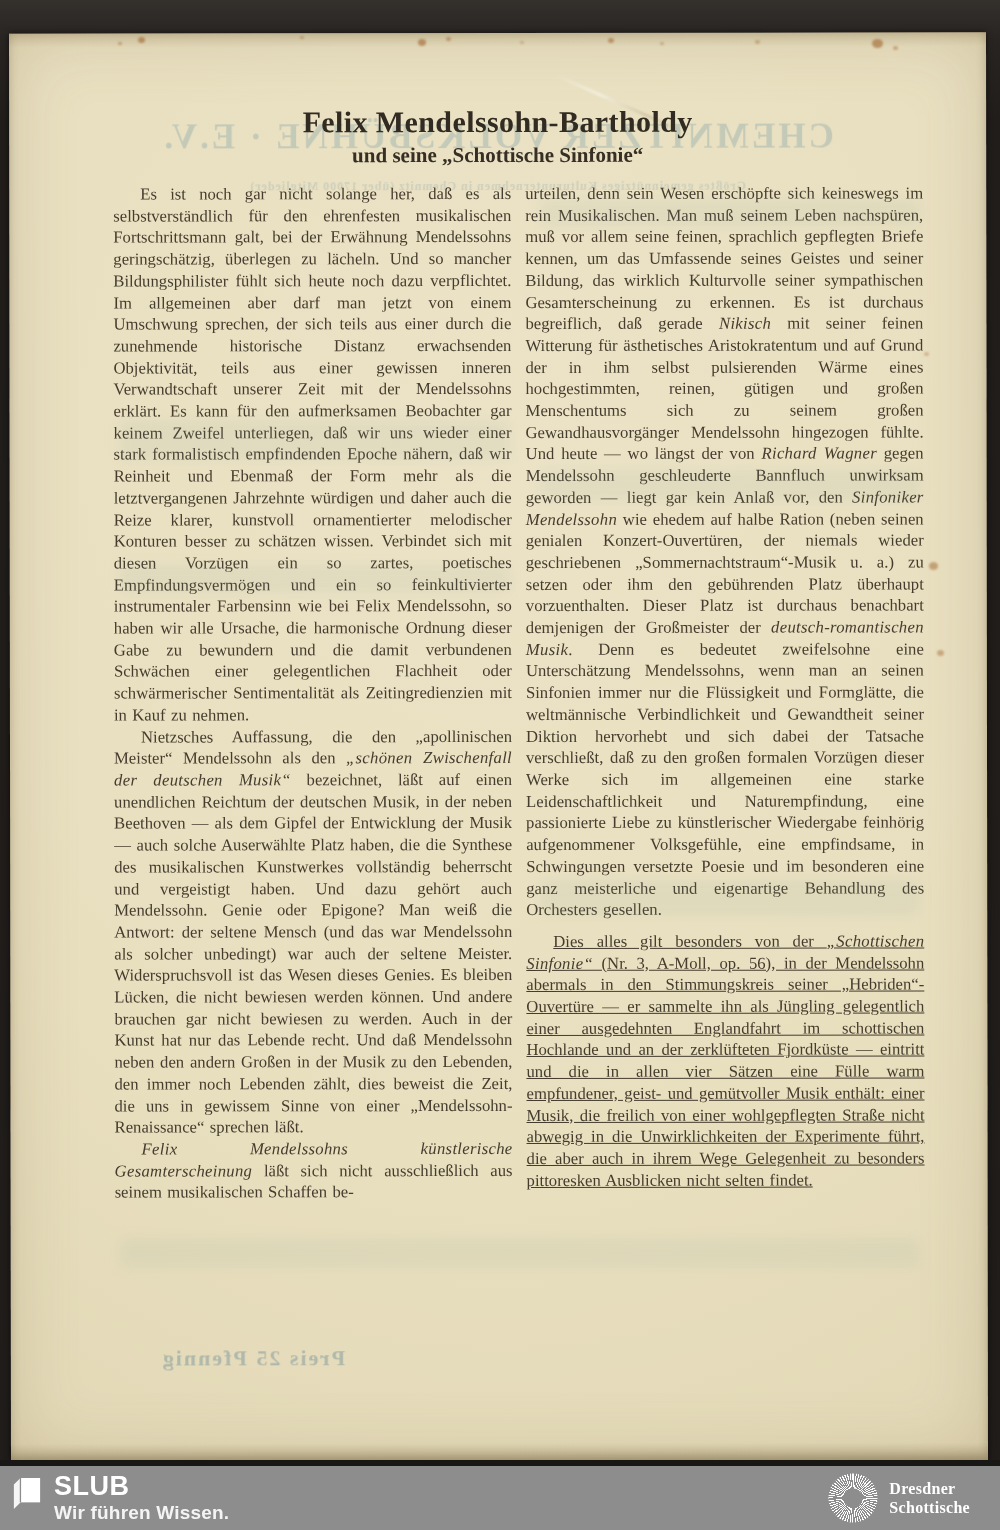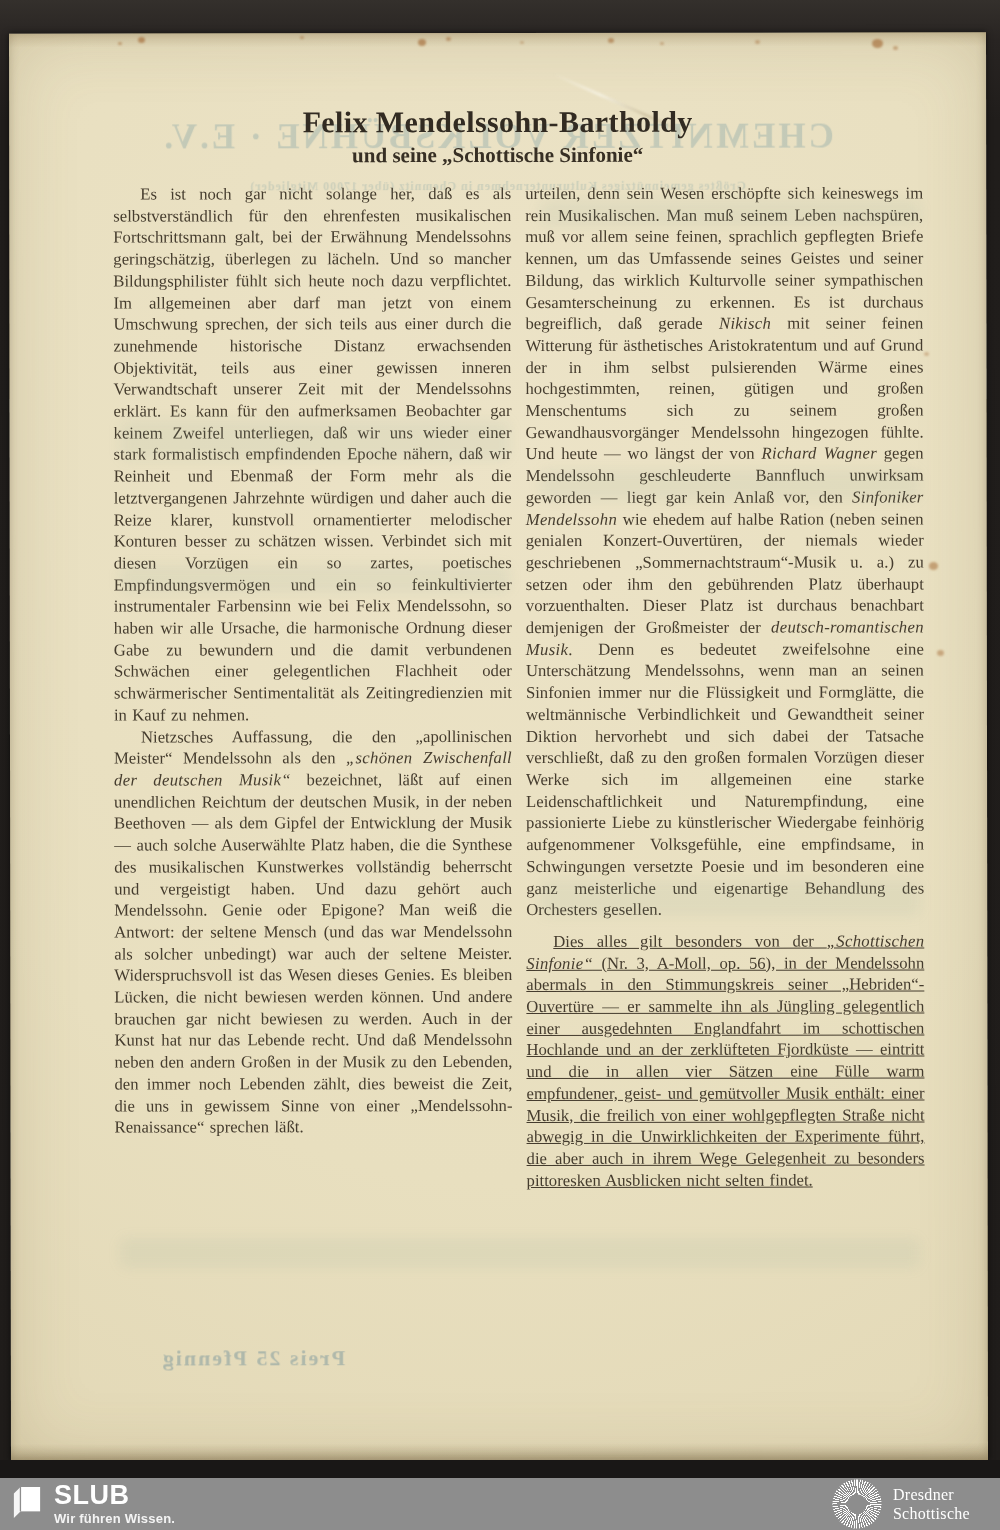"Felix Mendelssohns künstlerische" p.para { html: none -> <p><i>Felix Mendelssohns künstlerische Gesamterscheinung</i><span> läßt sich nicht ausschließlich aus seinem musikalischen Schaffen be-</span></p> }
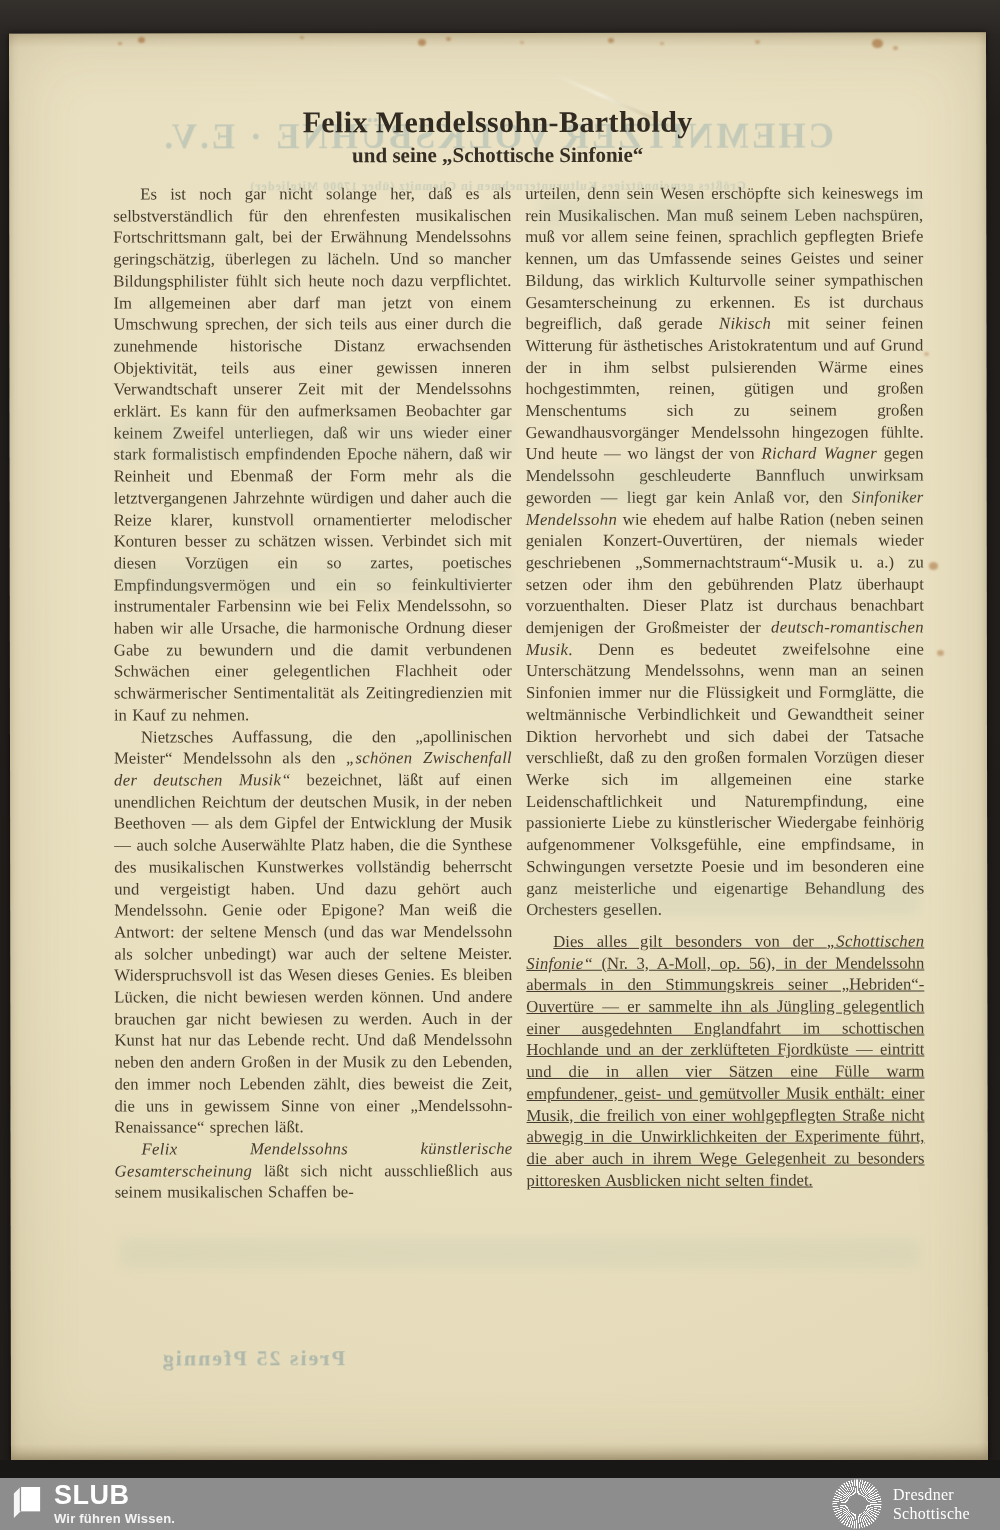"SLUB" #footer { height: 52px -> 64px }
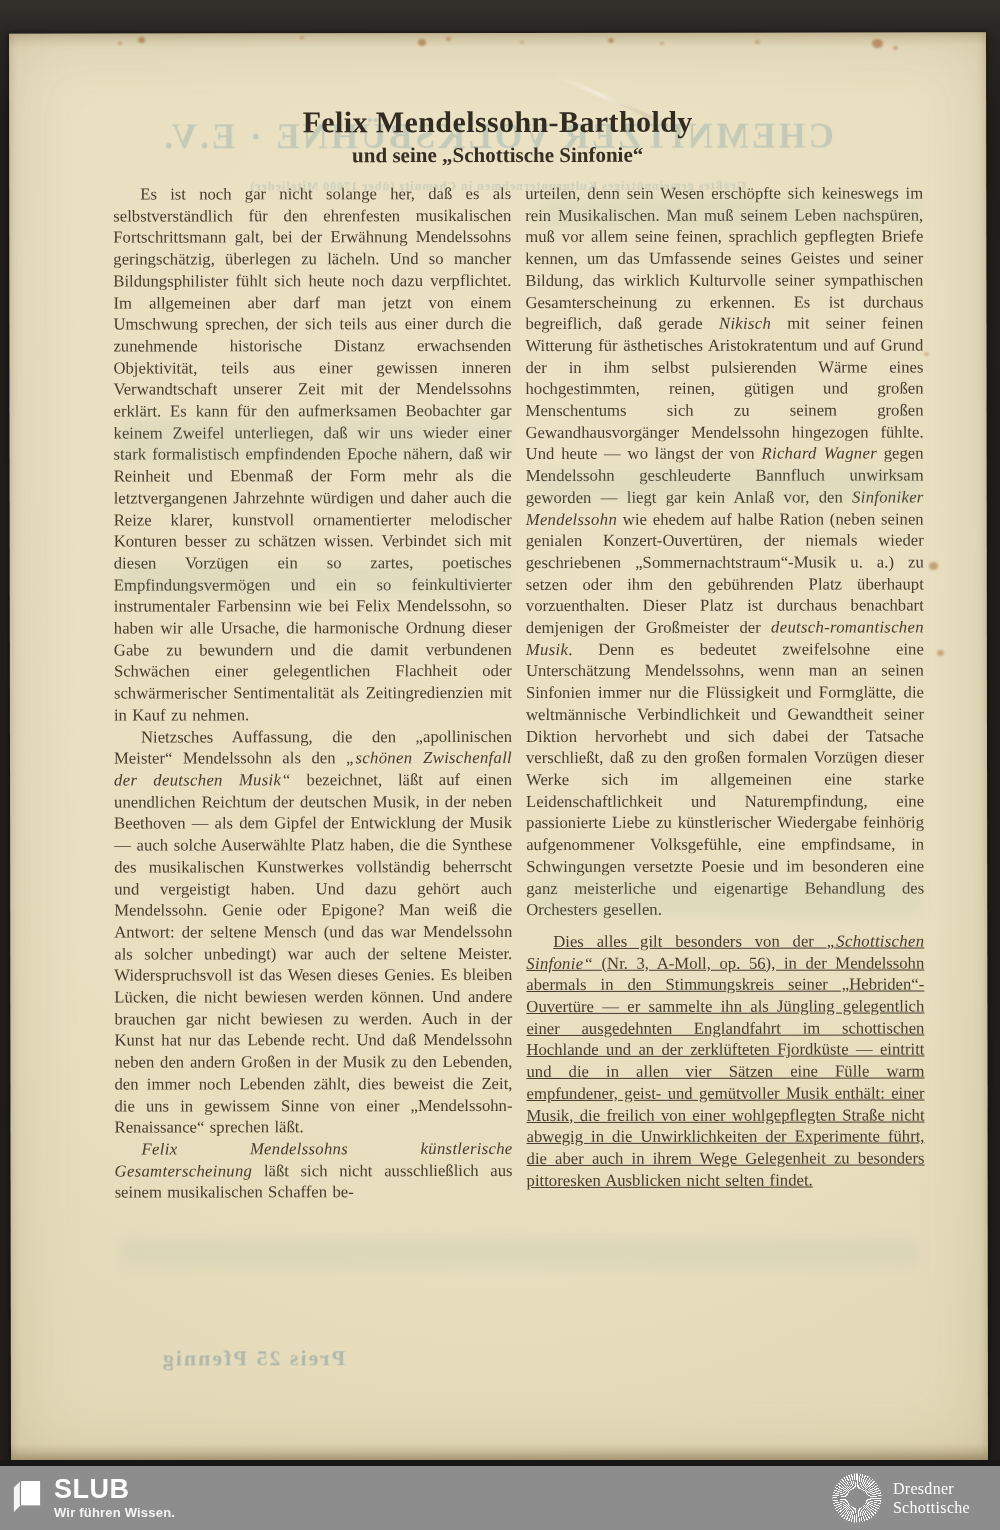"Dresdner" #phil-group { font-weight: none -> bold }
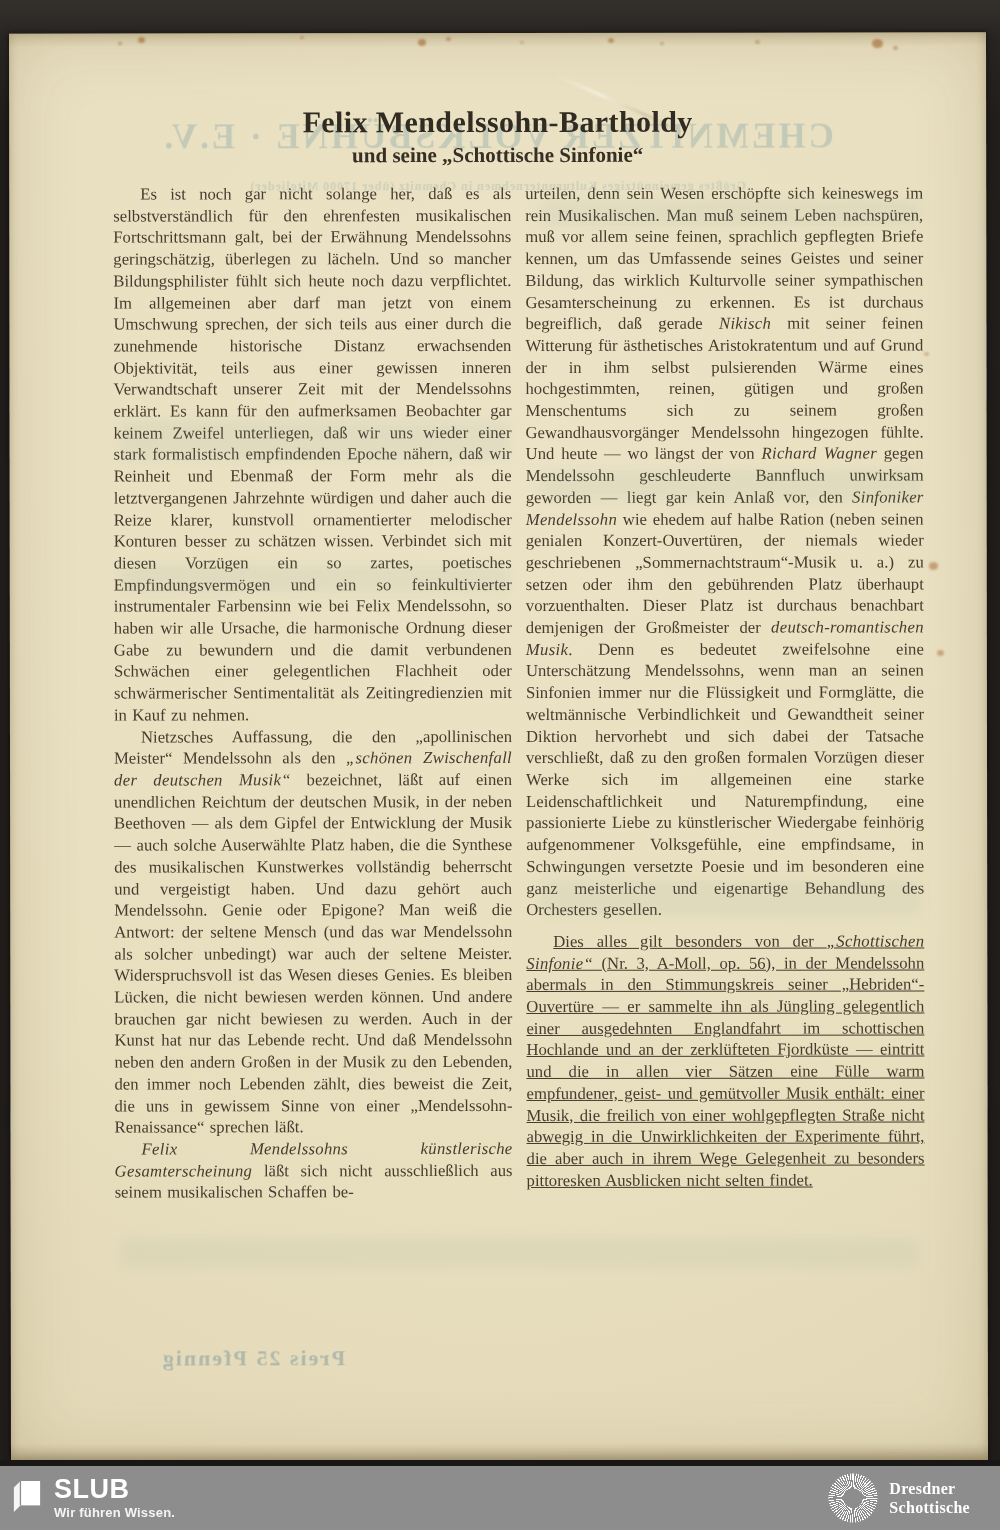"Wir führen Wissen." #slub-text .tagline { font-size: 13px -> 19px }
